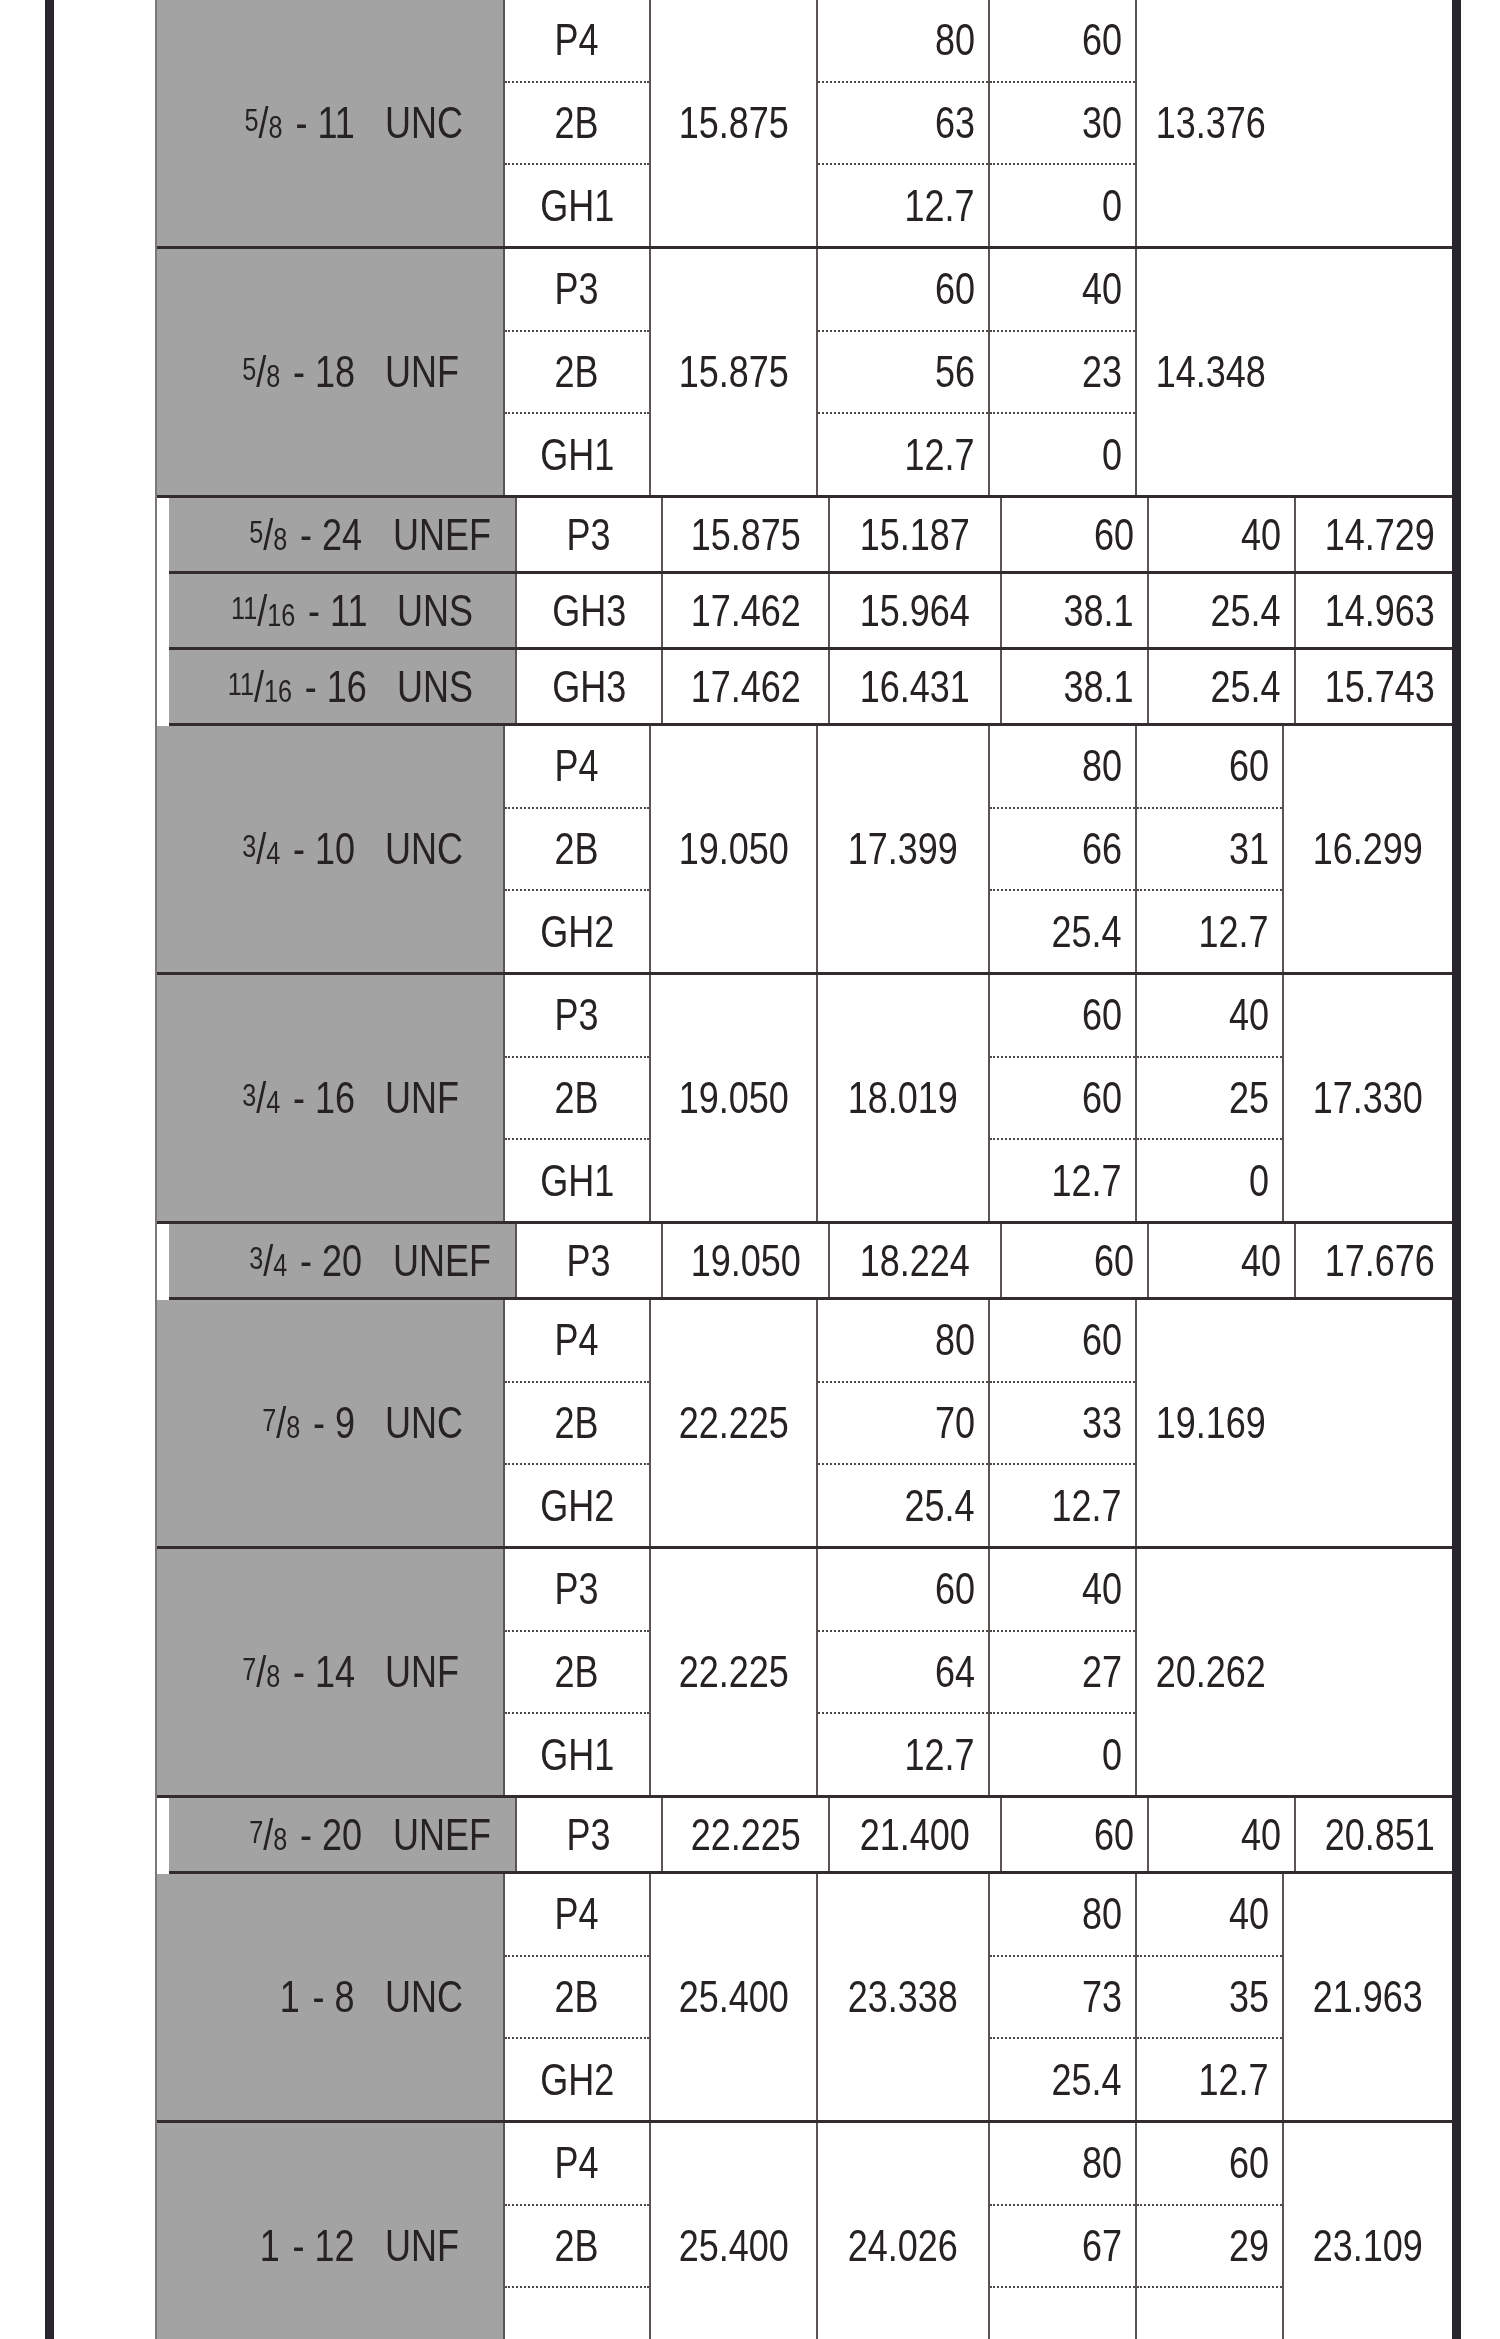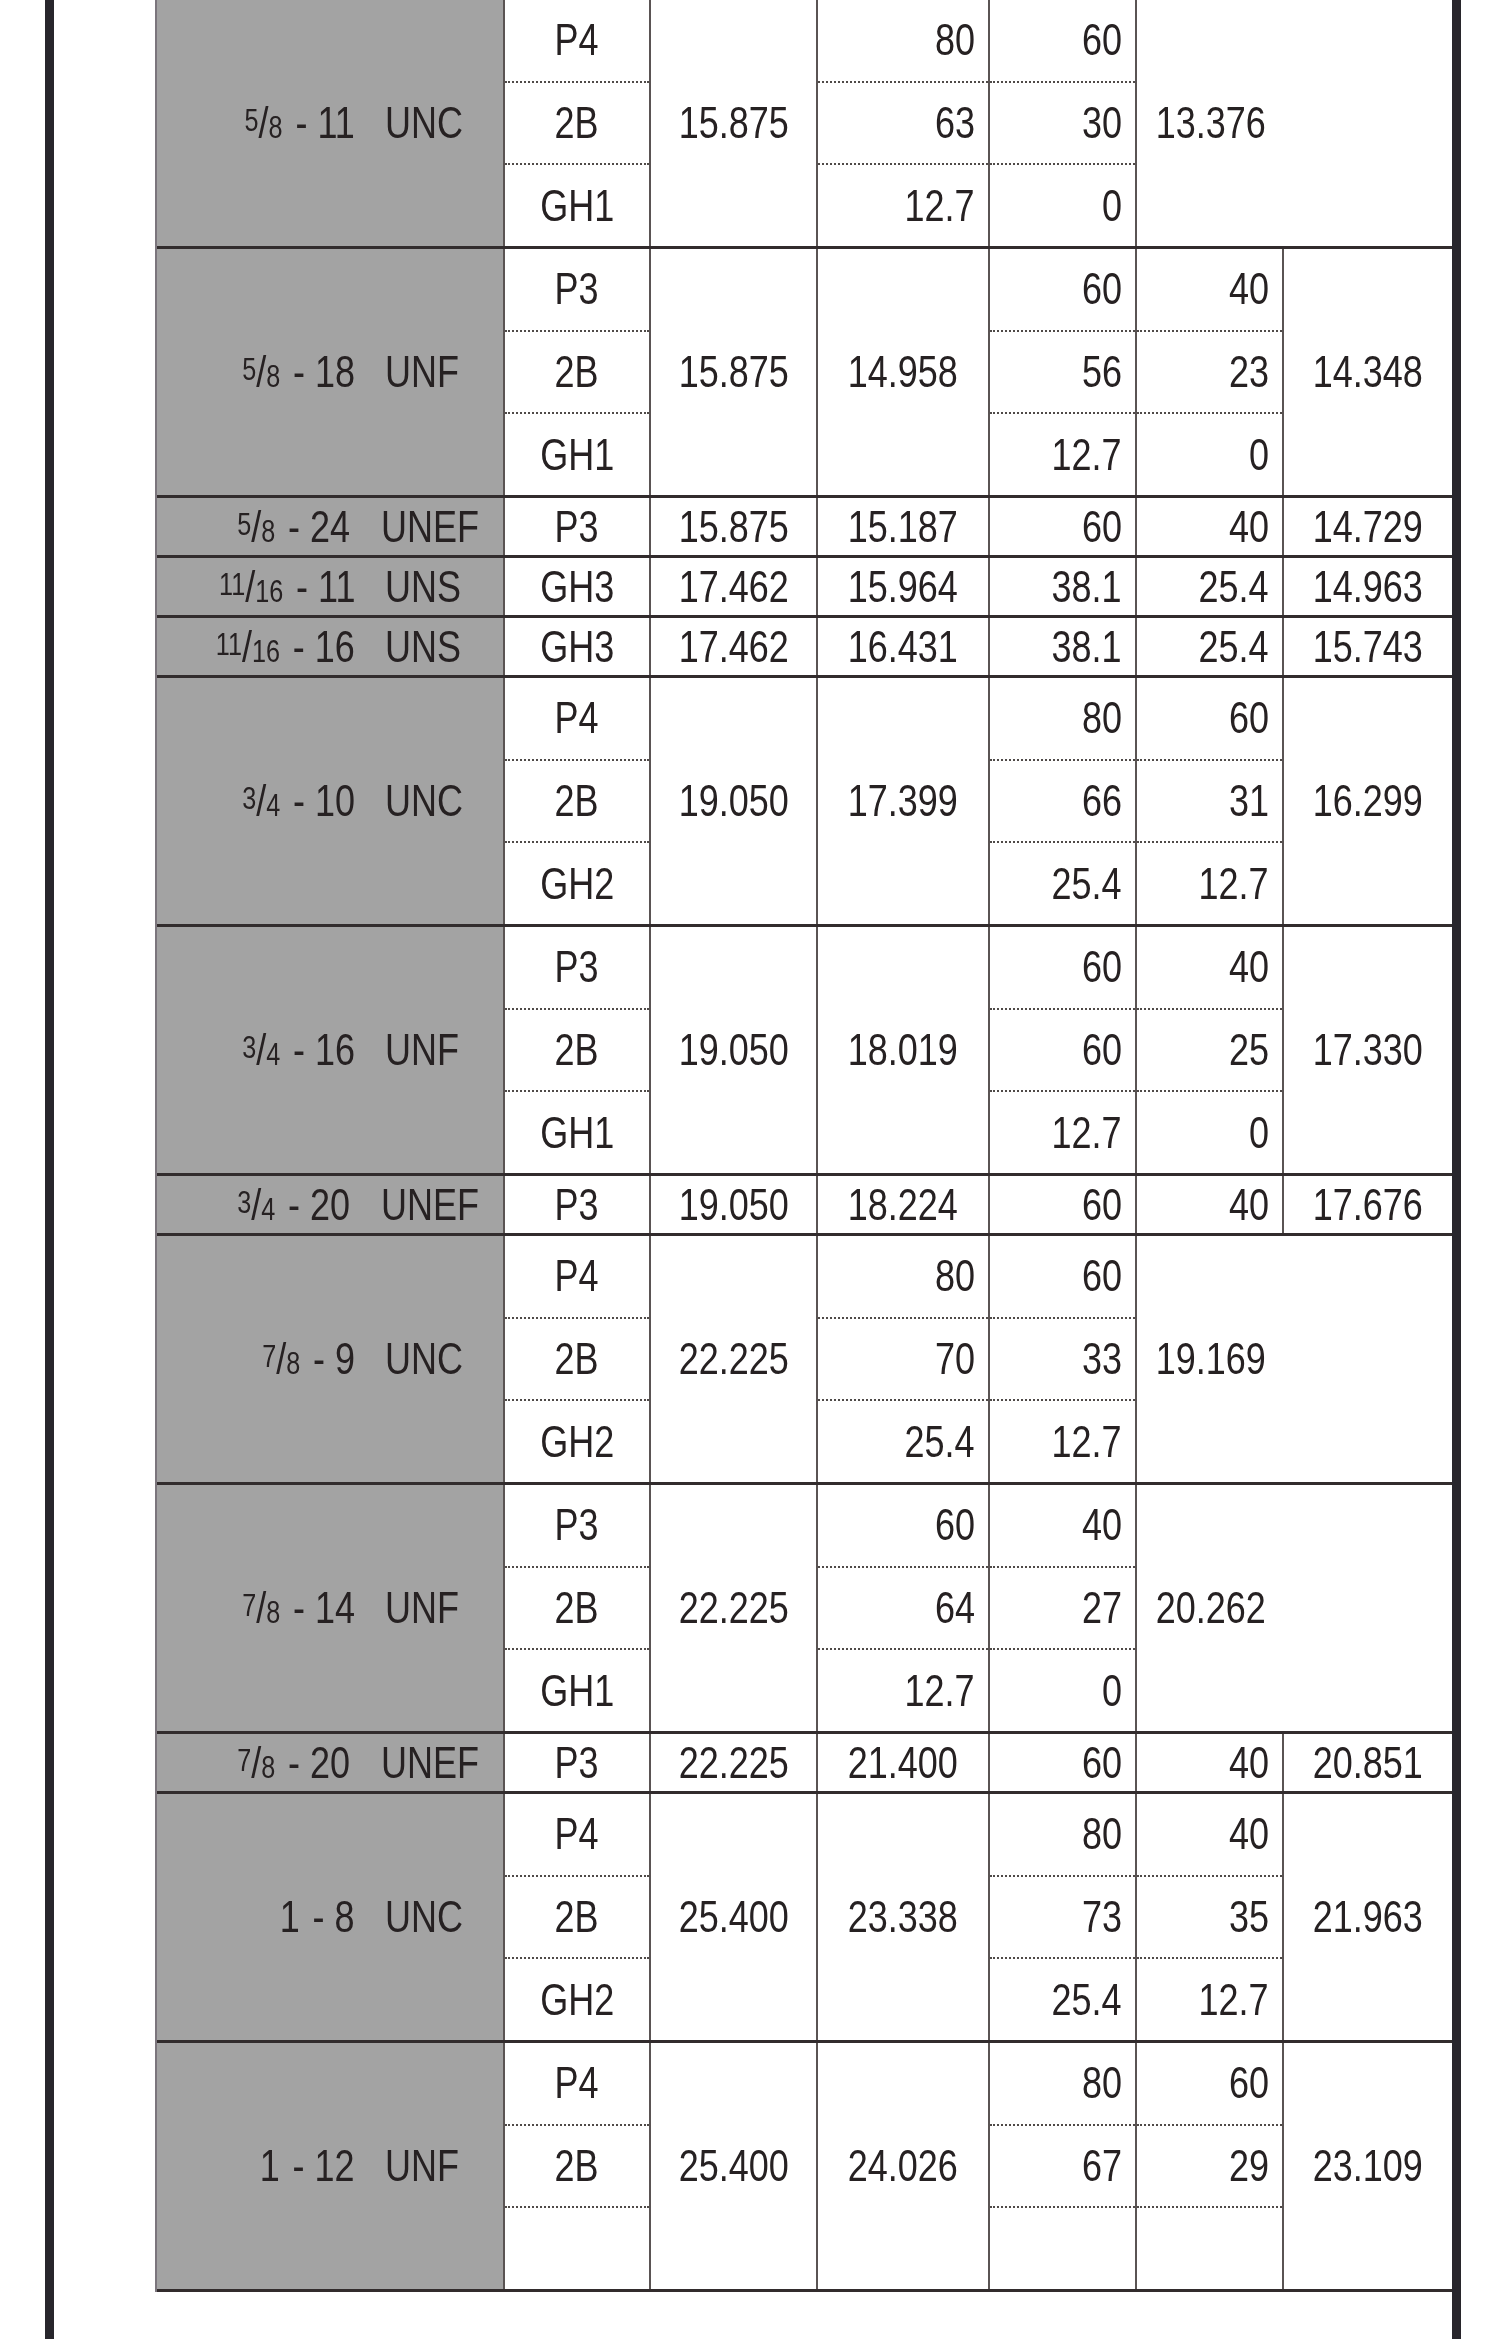"14.958" div.c { html: <div> <span>14.958</span> </div> -> none }
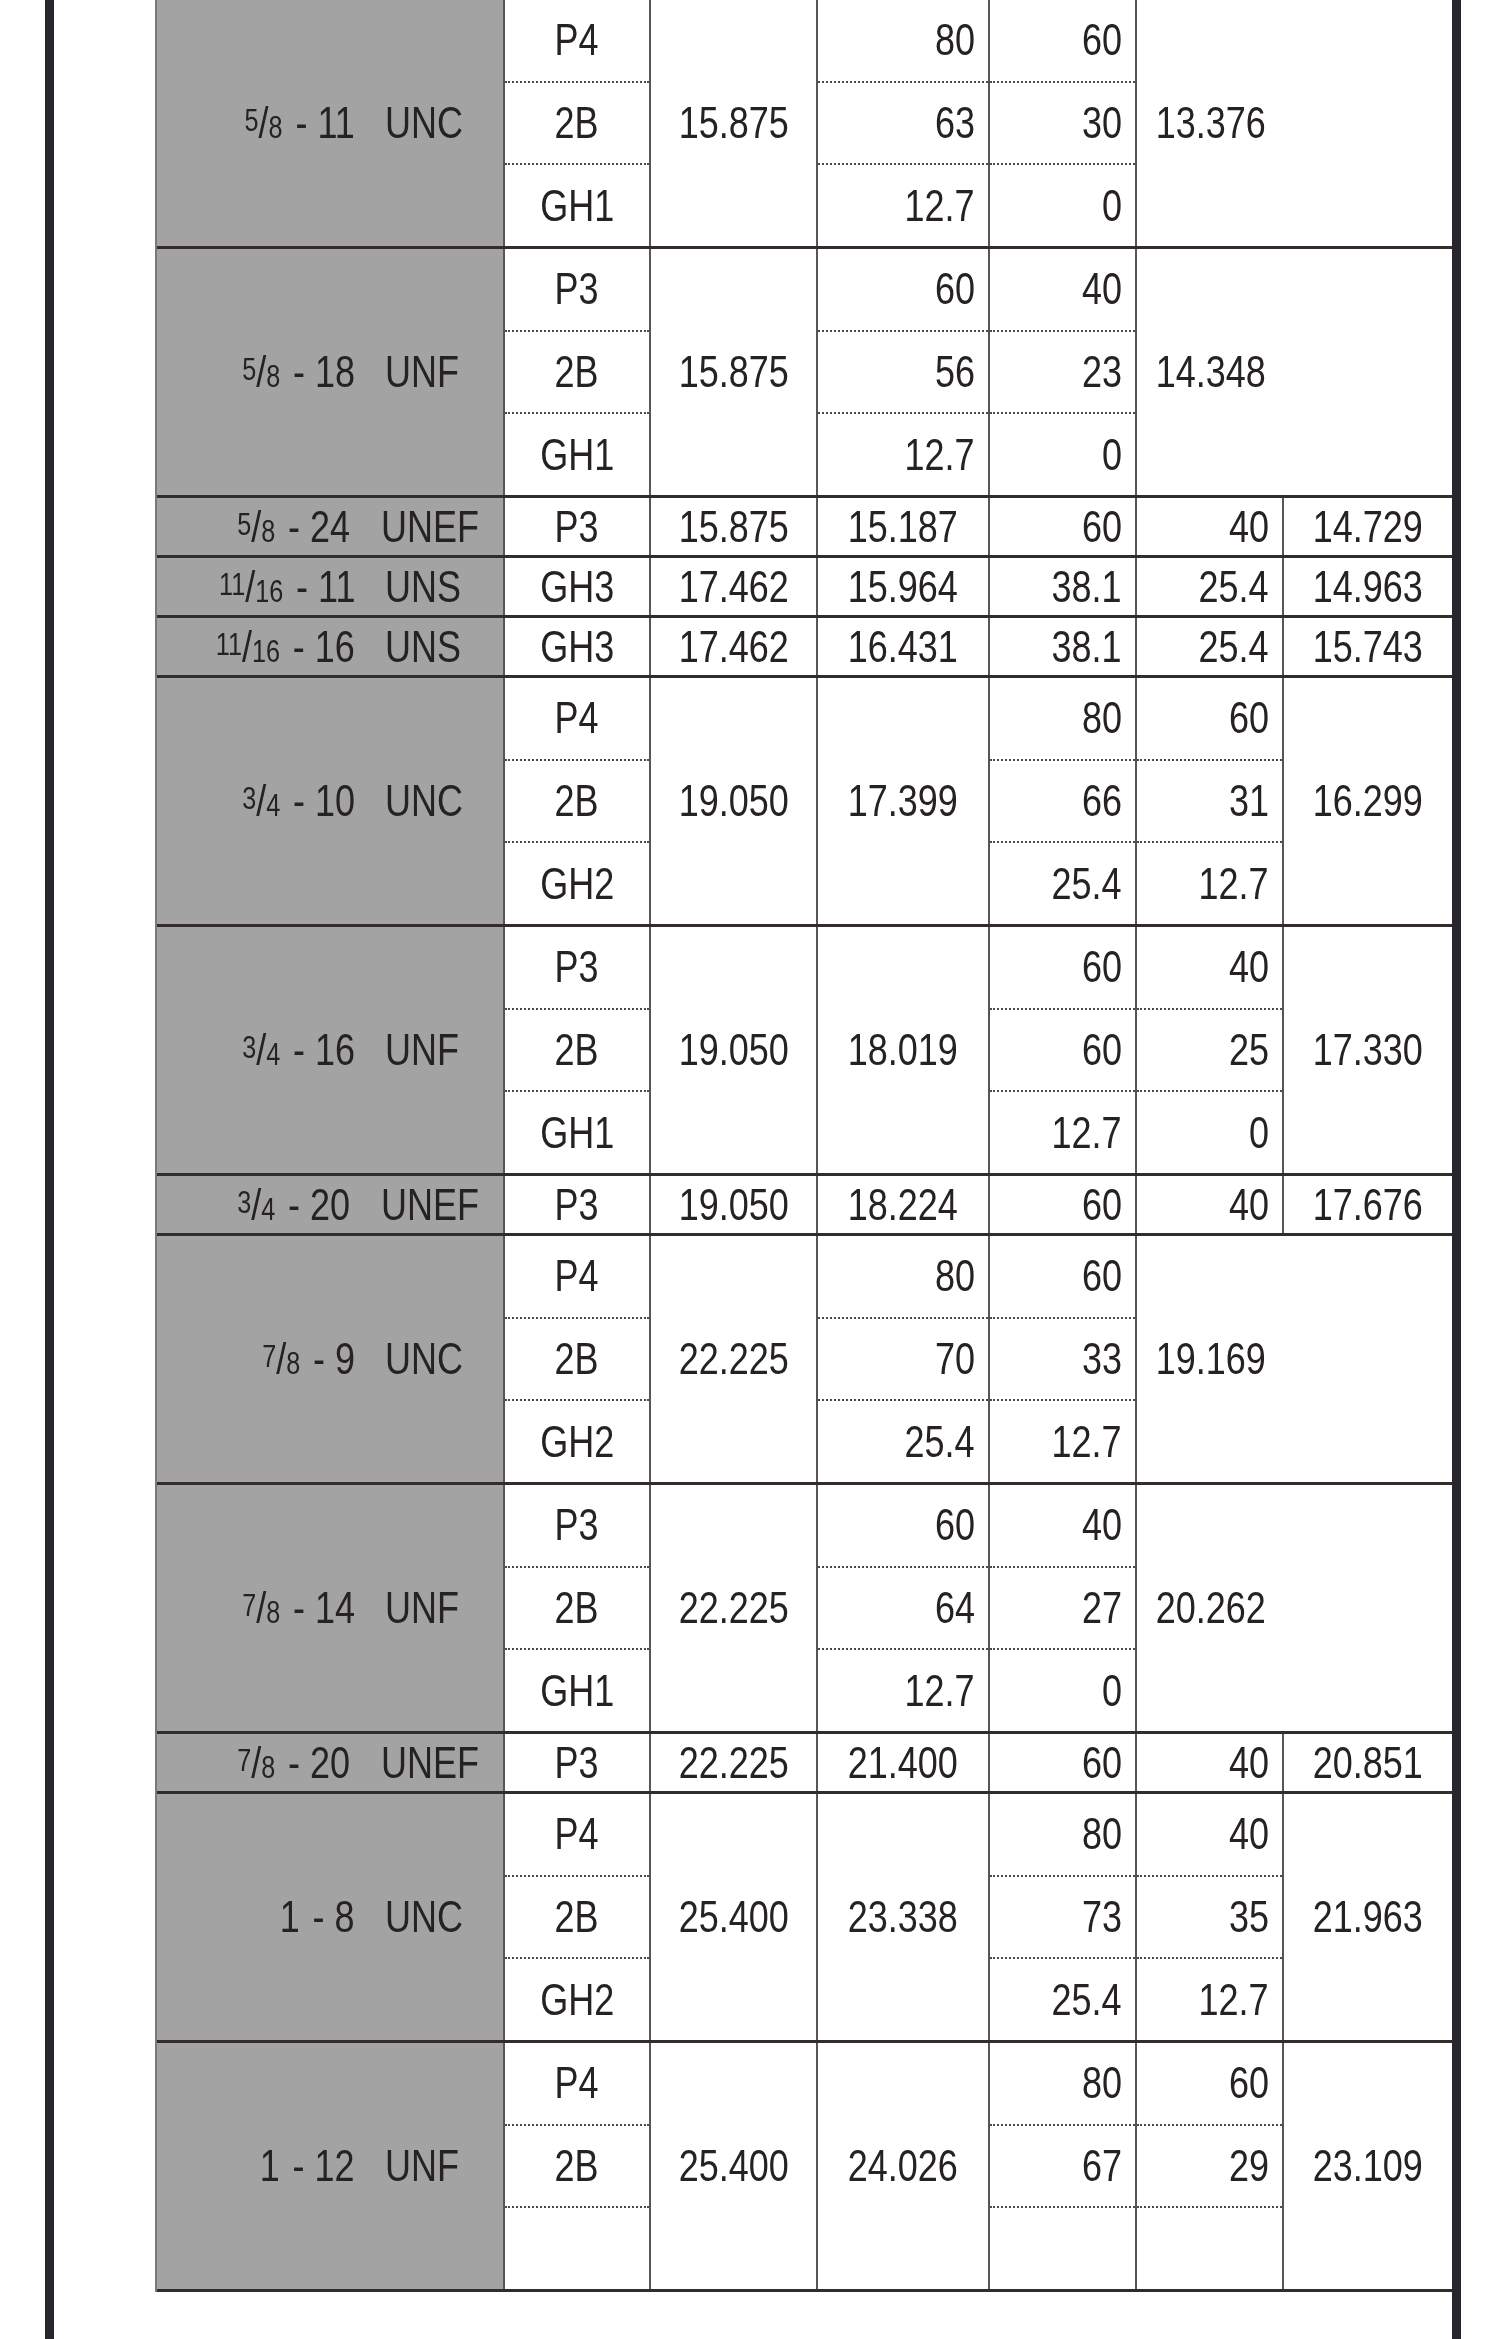"5/8 - 24" .row.single { height: 60px -> 76px; margin-left: none -> 12px }
